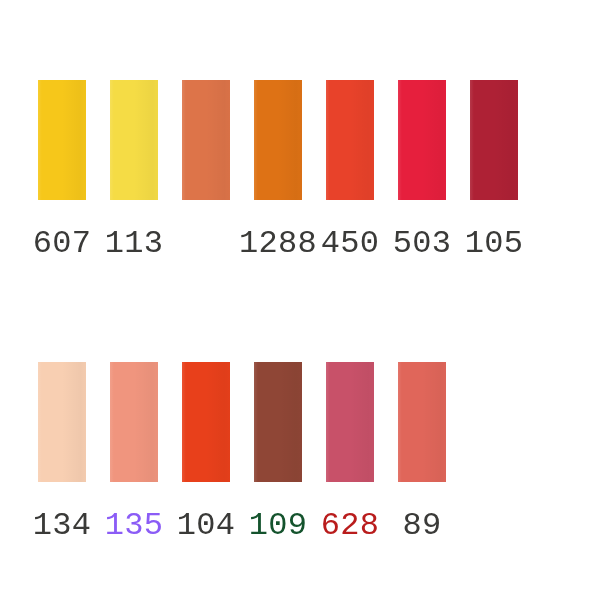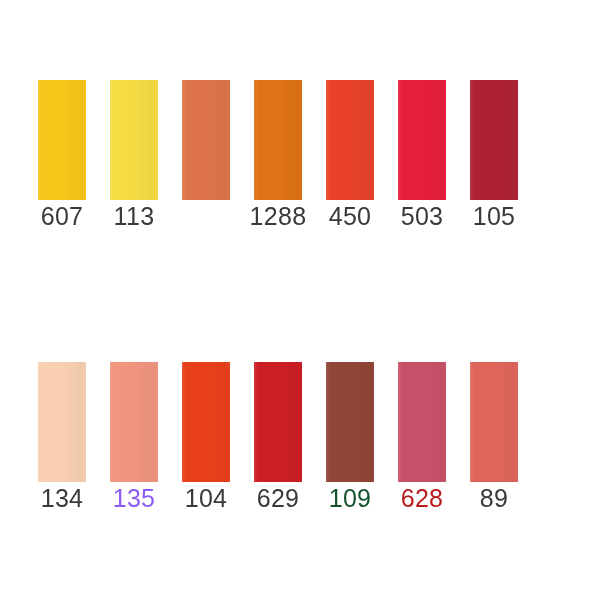"607" .swatch-label { font-family: Liberation Sans, sans-serif -> Liberation Mono, monospace; font-size: 25px -> 32px; margin-top: 2px -> 30px }
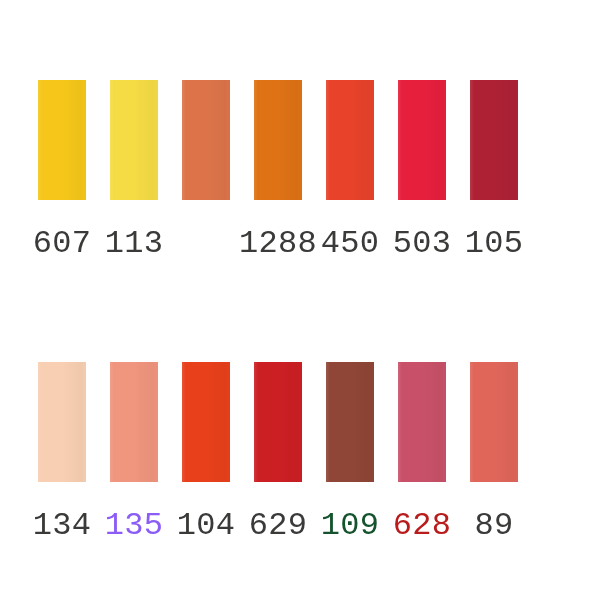"629" div.swatch-cell { html: <div> <div></div> <div>629</div> </div> -> none }
